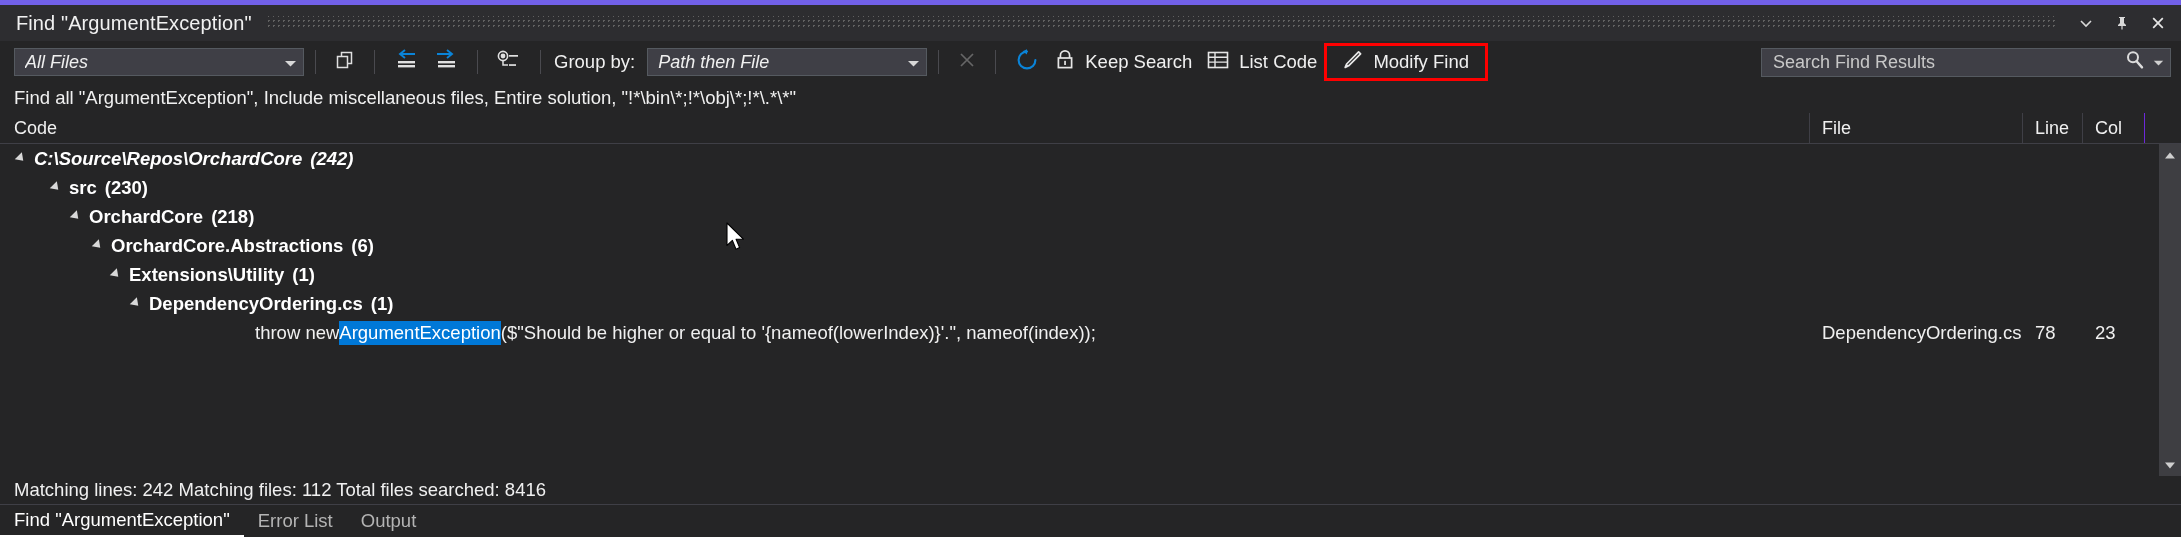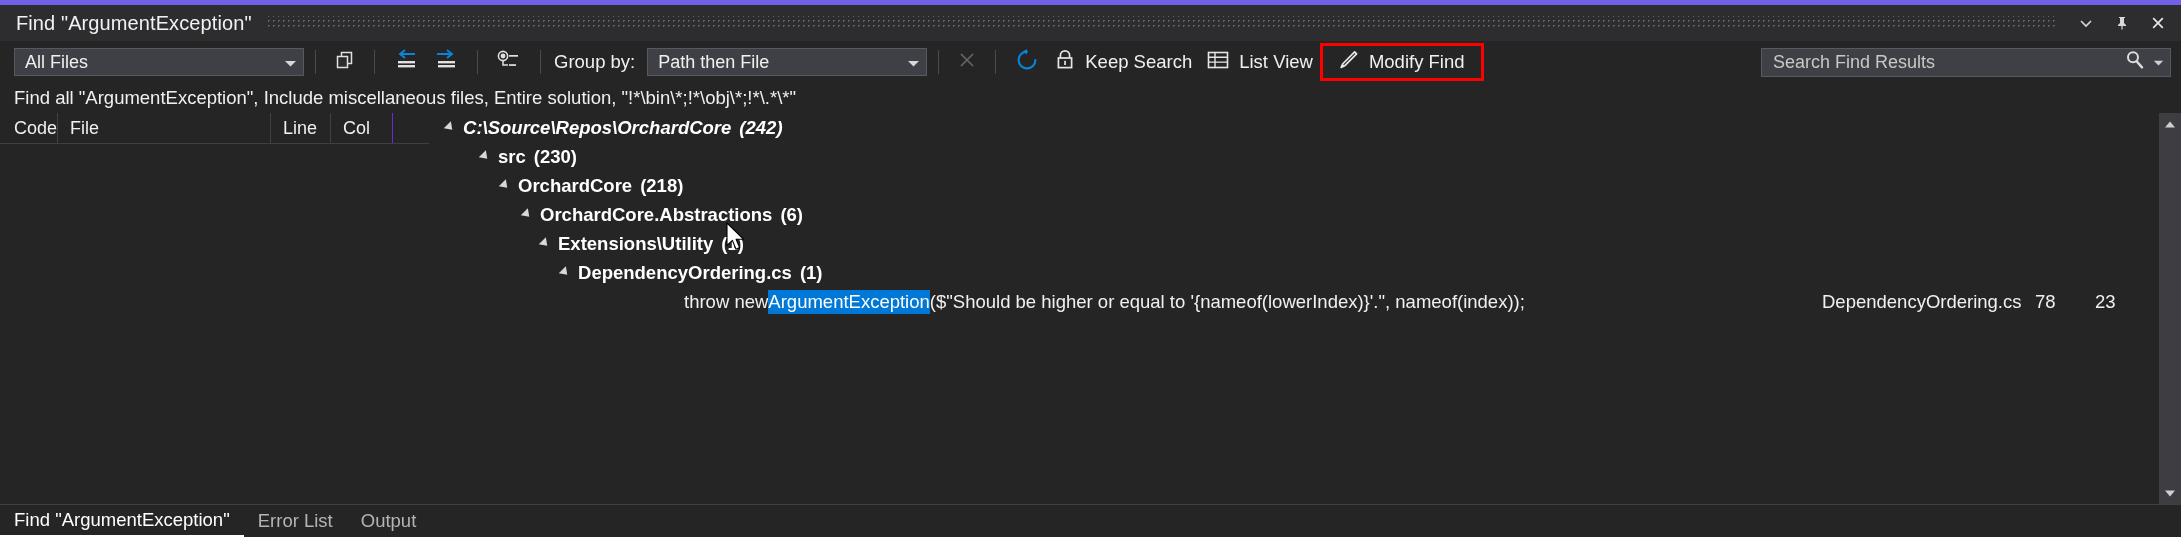"All Files" .combo .combo-label { font-style: none -> italic }
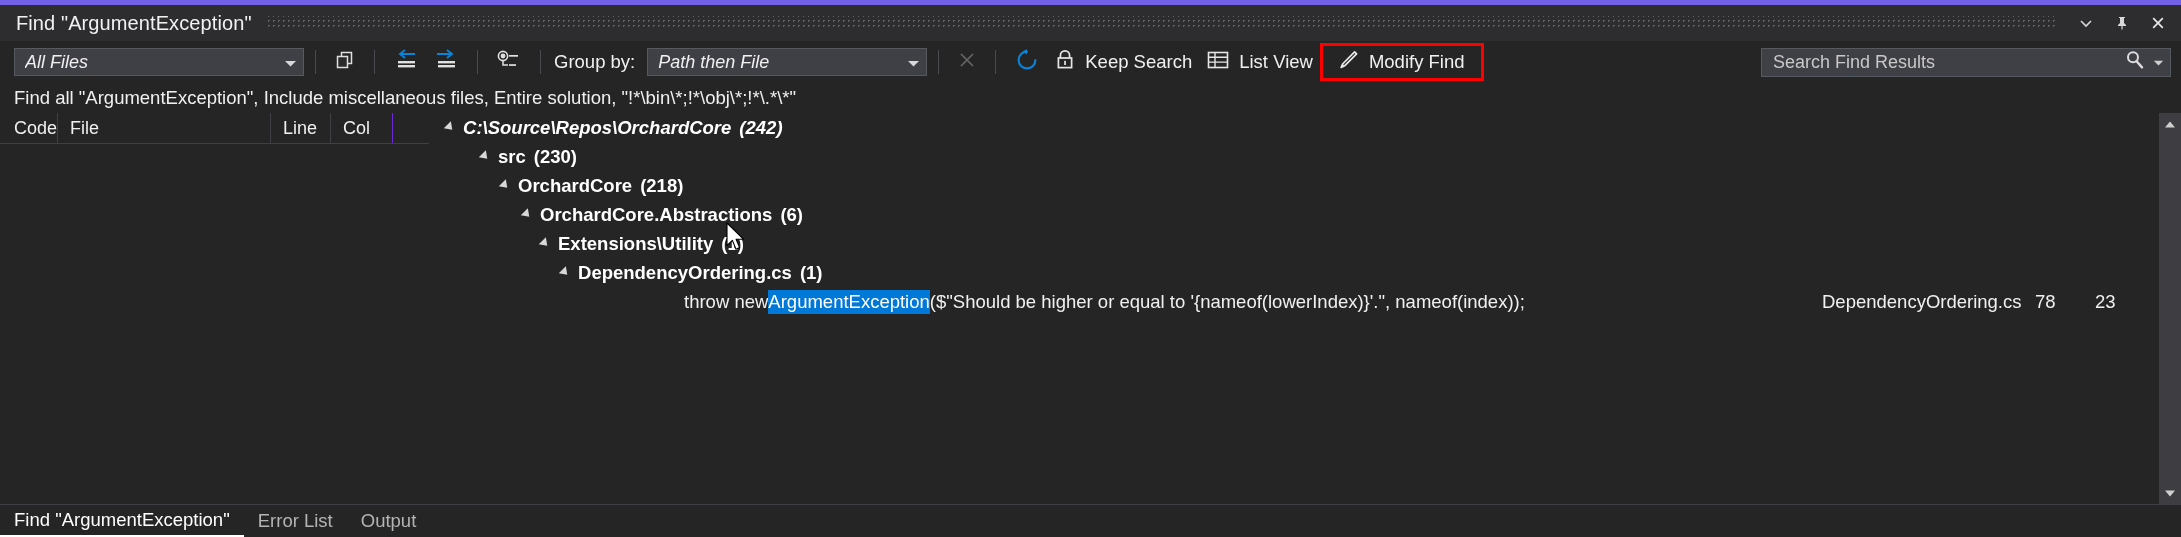"List View" span.tb-label { text: View -> Code }
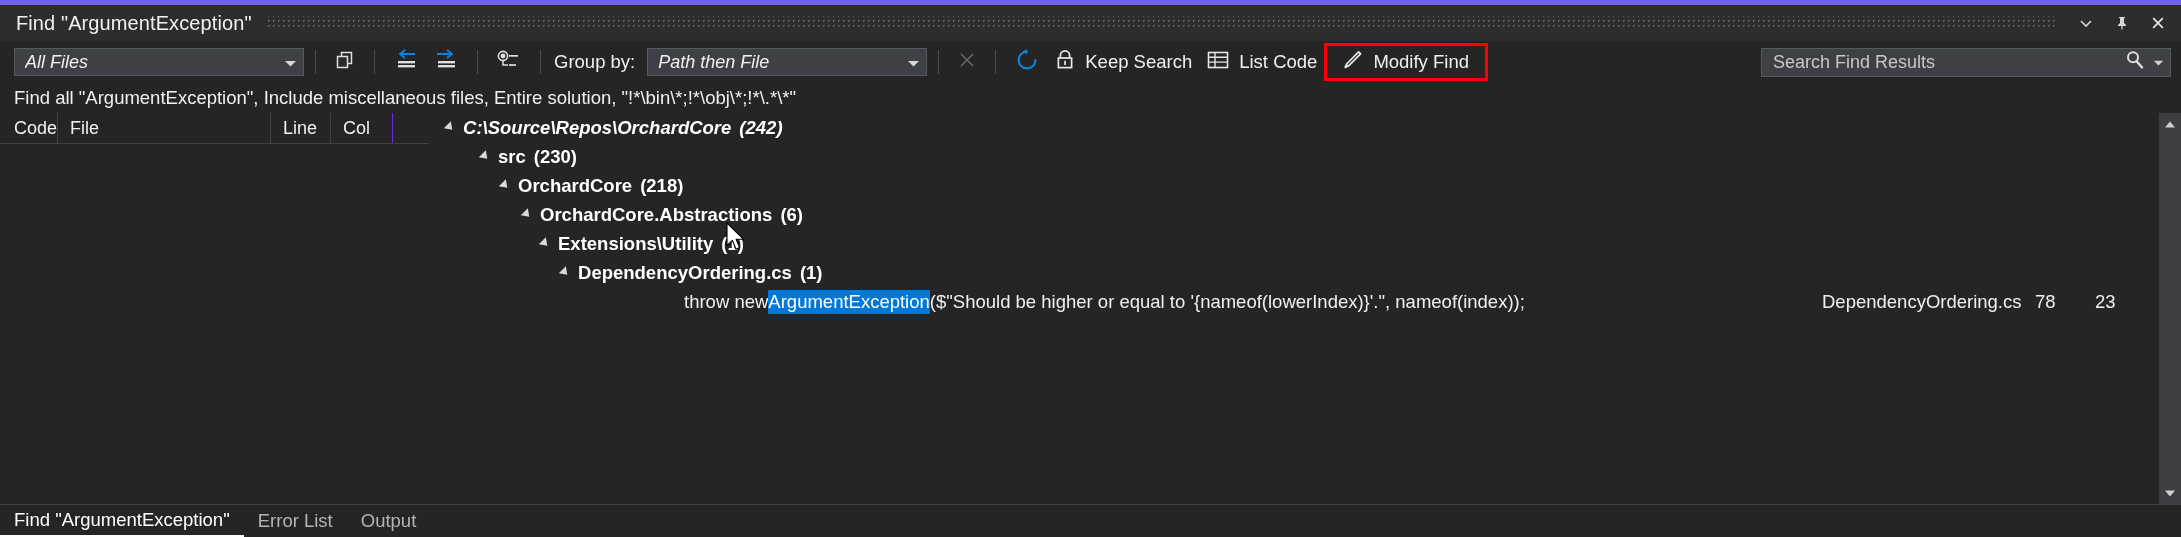"Code" .gridwrap { flex-direction: row -> column }
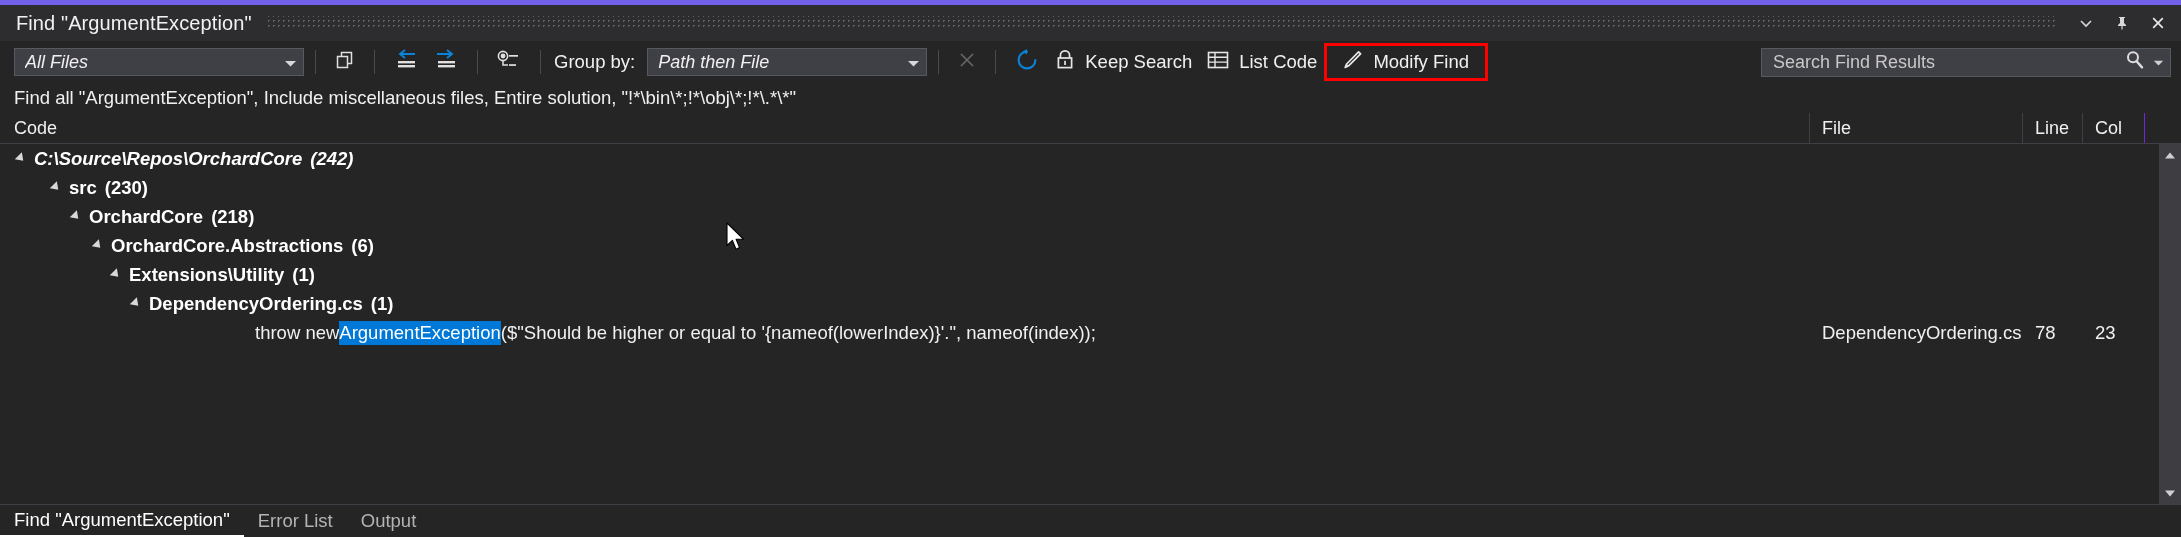"Matching lines: 242 Matching files:" div.status { html: none -> <div>Matching lines: 242 Matching files: 112 Total files searched: 8416</div> }
